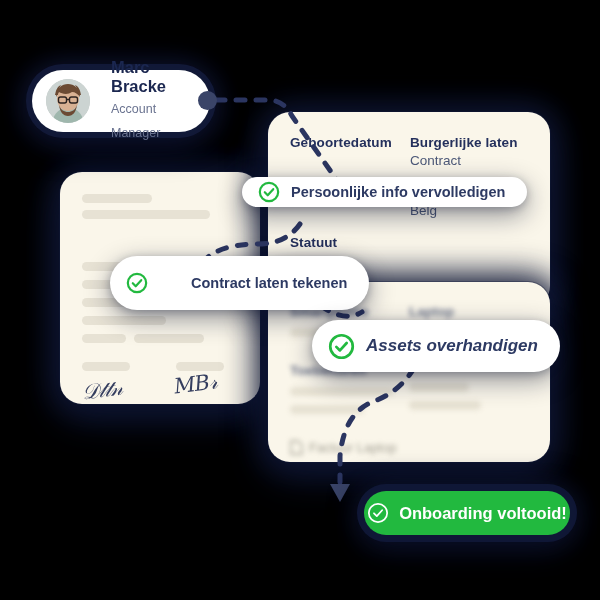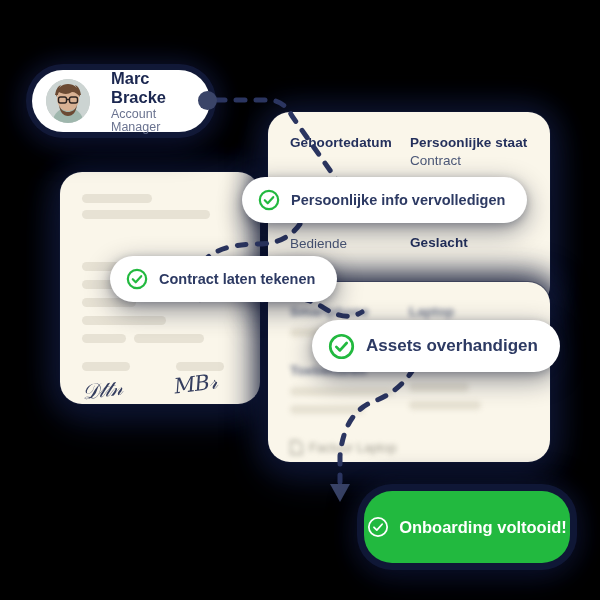"Account Manager" .np-role { line-height: 13px -> 24px }
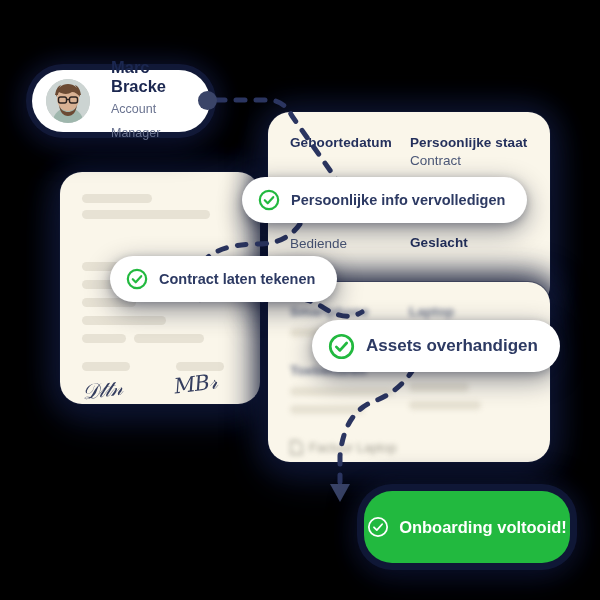"Persoonlijke staat" div.ic-k { text: Persoonlijke staat -> Burgerlijke laten }
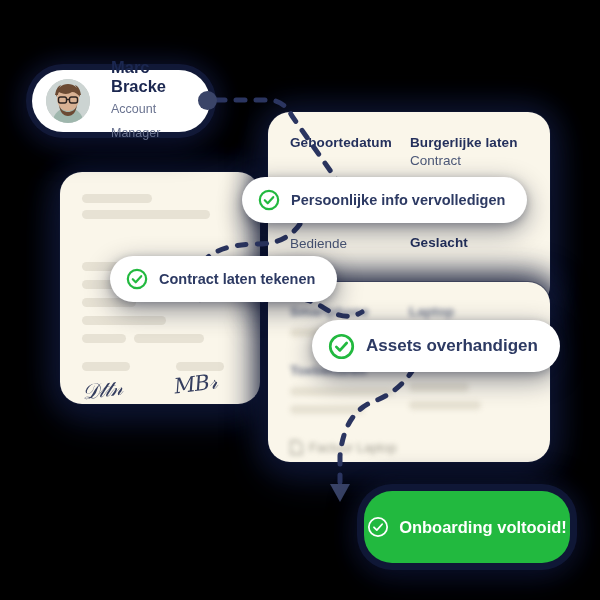"Persoonlijke info vervolledigen" #pill-info { height: 46px -> 30px }
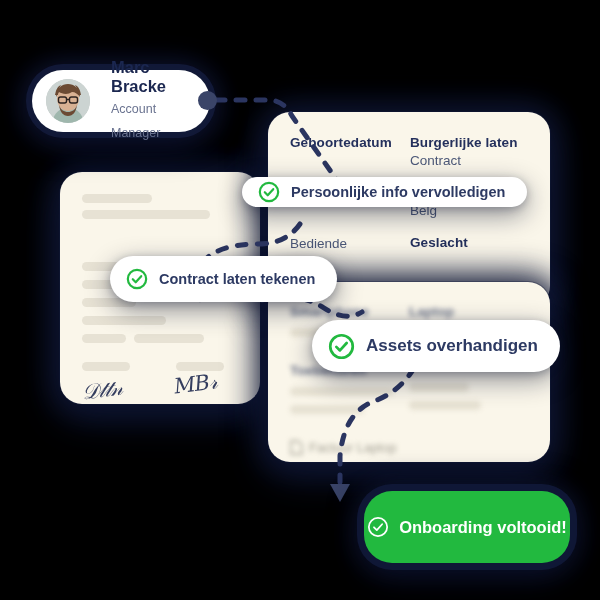"Statuut" div.ic-k { html: none -> <div>Statuut</div> }
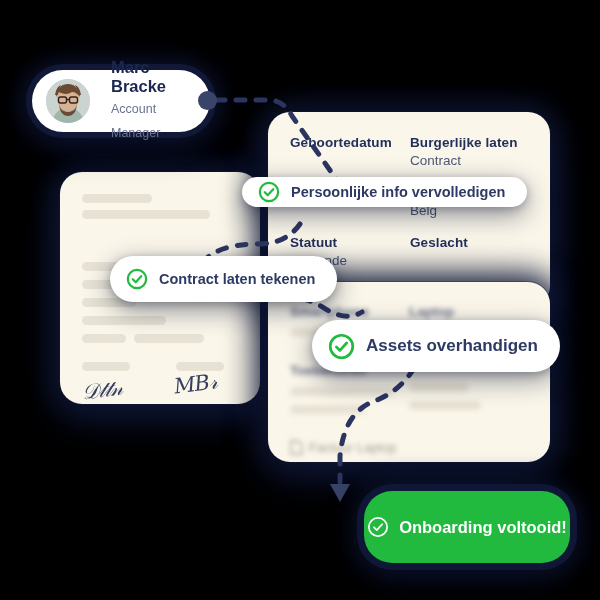"Geslacht" div.ic-k { html: <div>Geslacht</div> -> none }
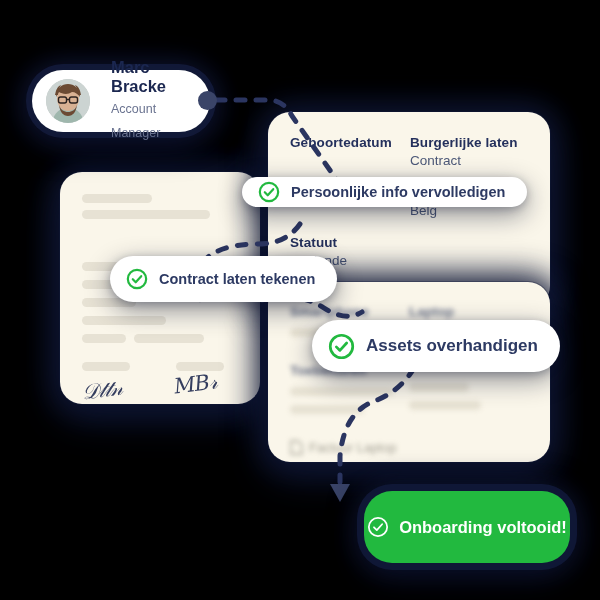"Contract laten tekenen" #pill-contract { gap: none -> 32px; height: 46px -> 54px }
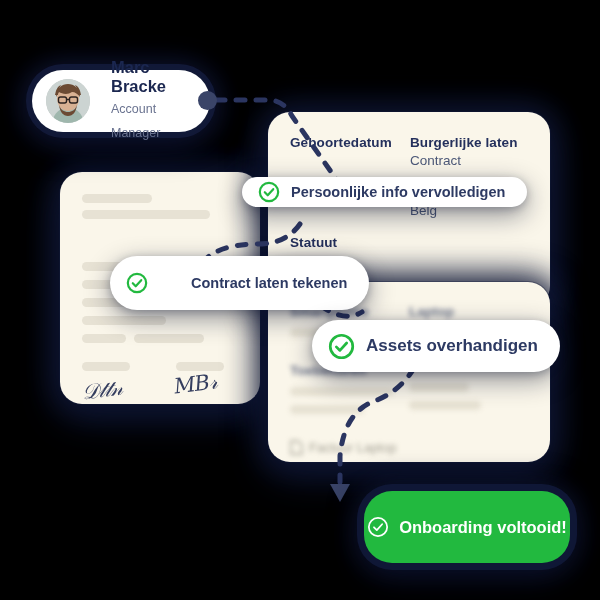"Assets overhandigen" #pill-assets { font-style: none -> italic }
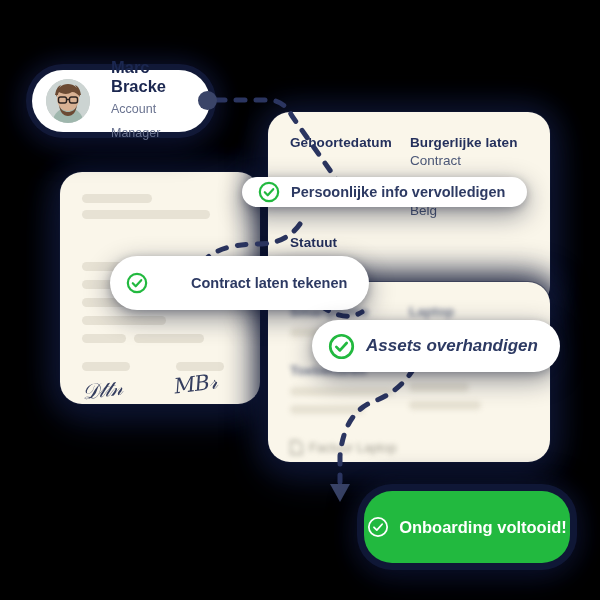"Onboarding voltooid!" #done-btn { height: 72px -> 44px }
